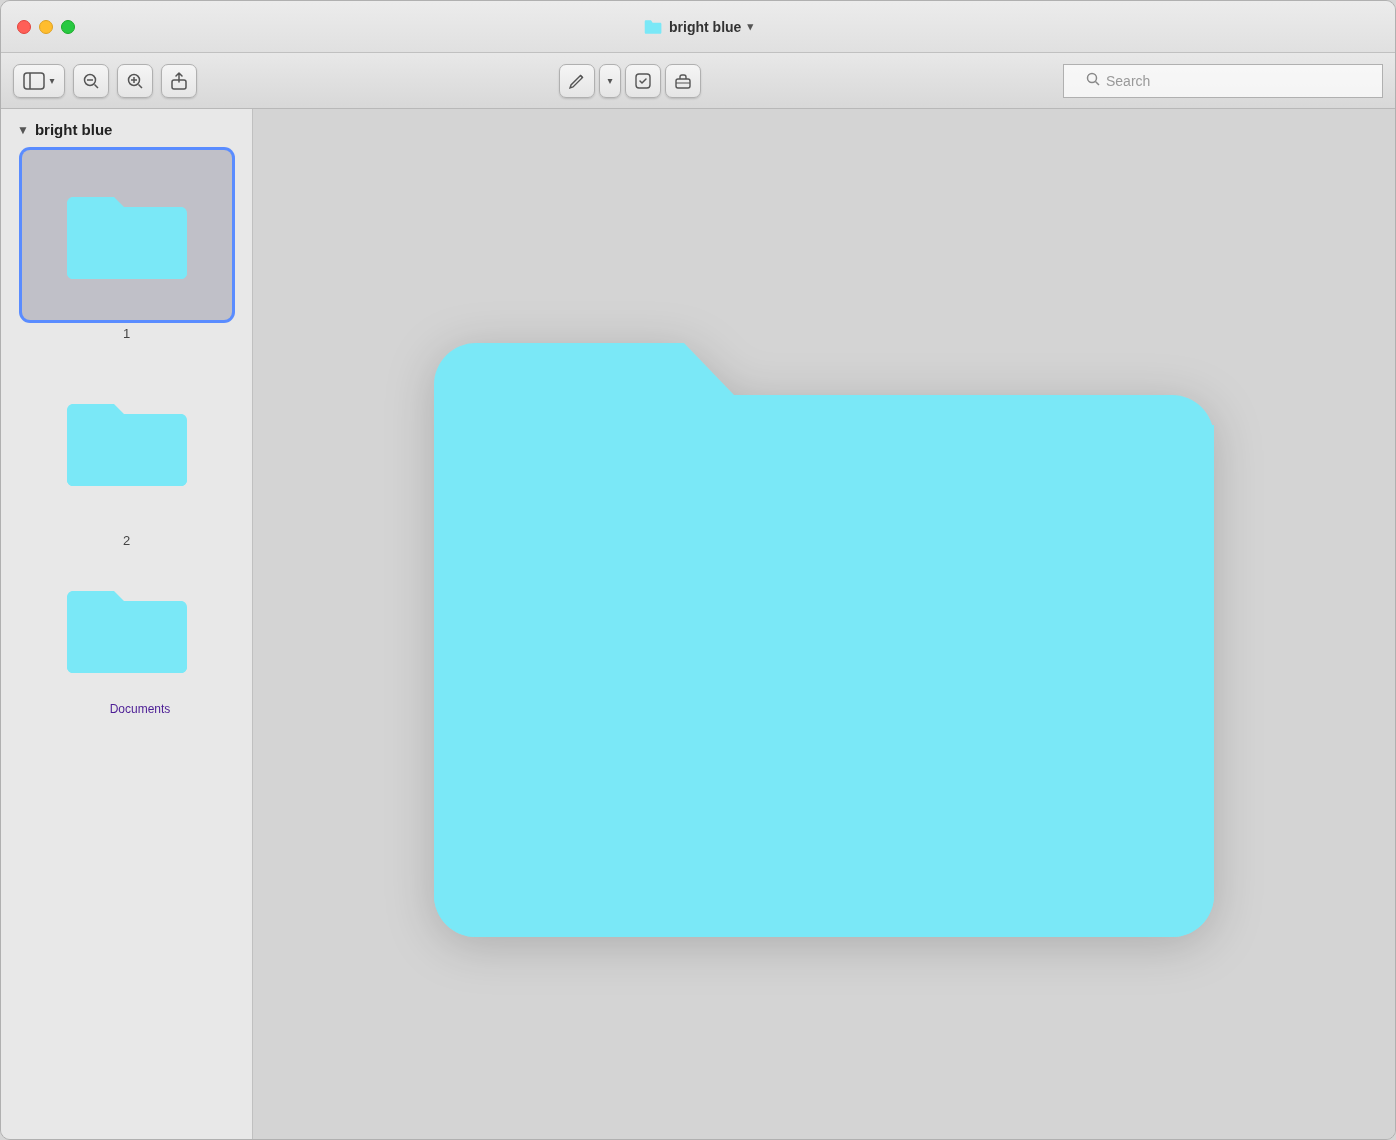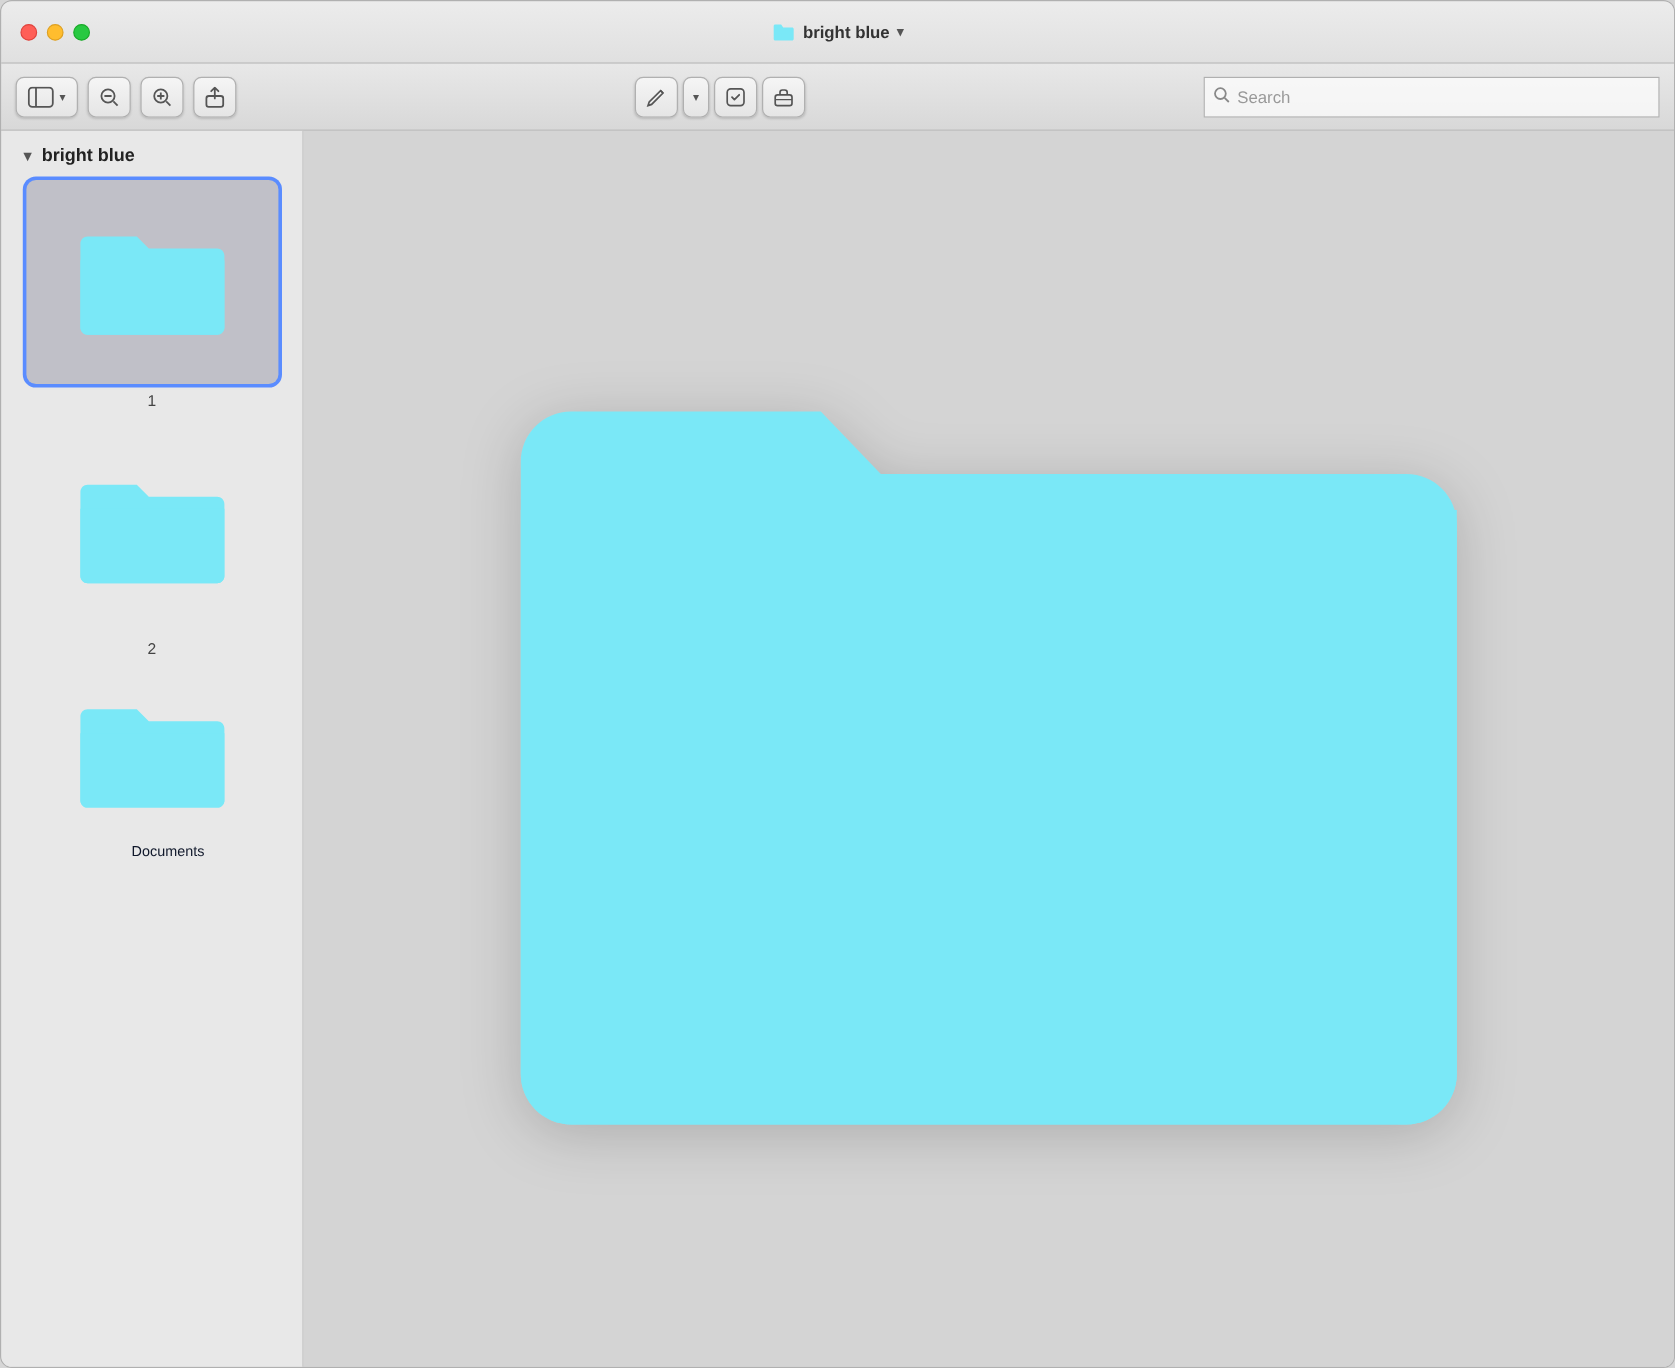"Search" .search-box { padding: 0 7px -> 0 22px; width: 380px -> 320px }
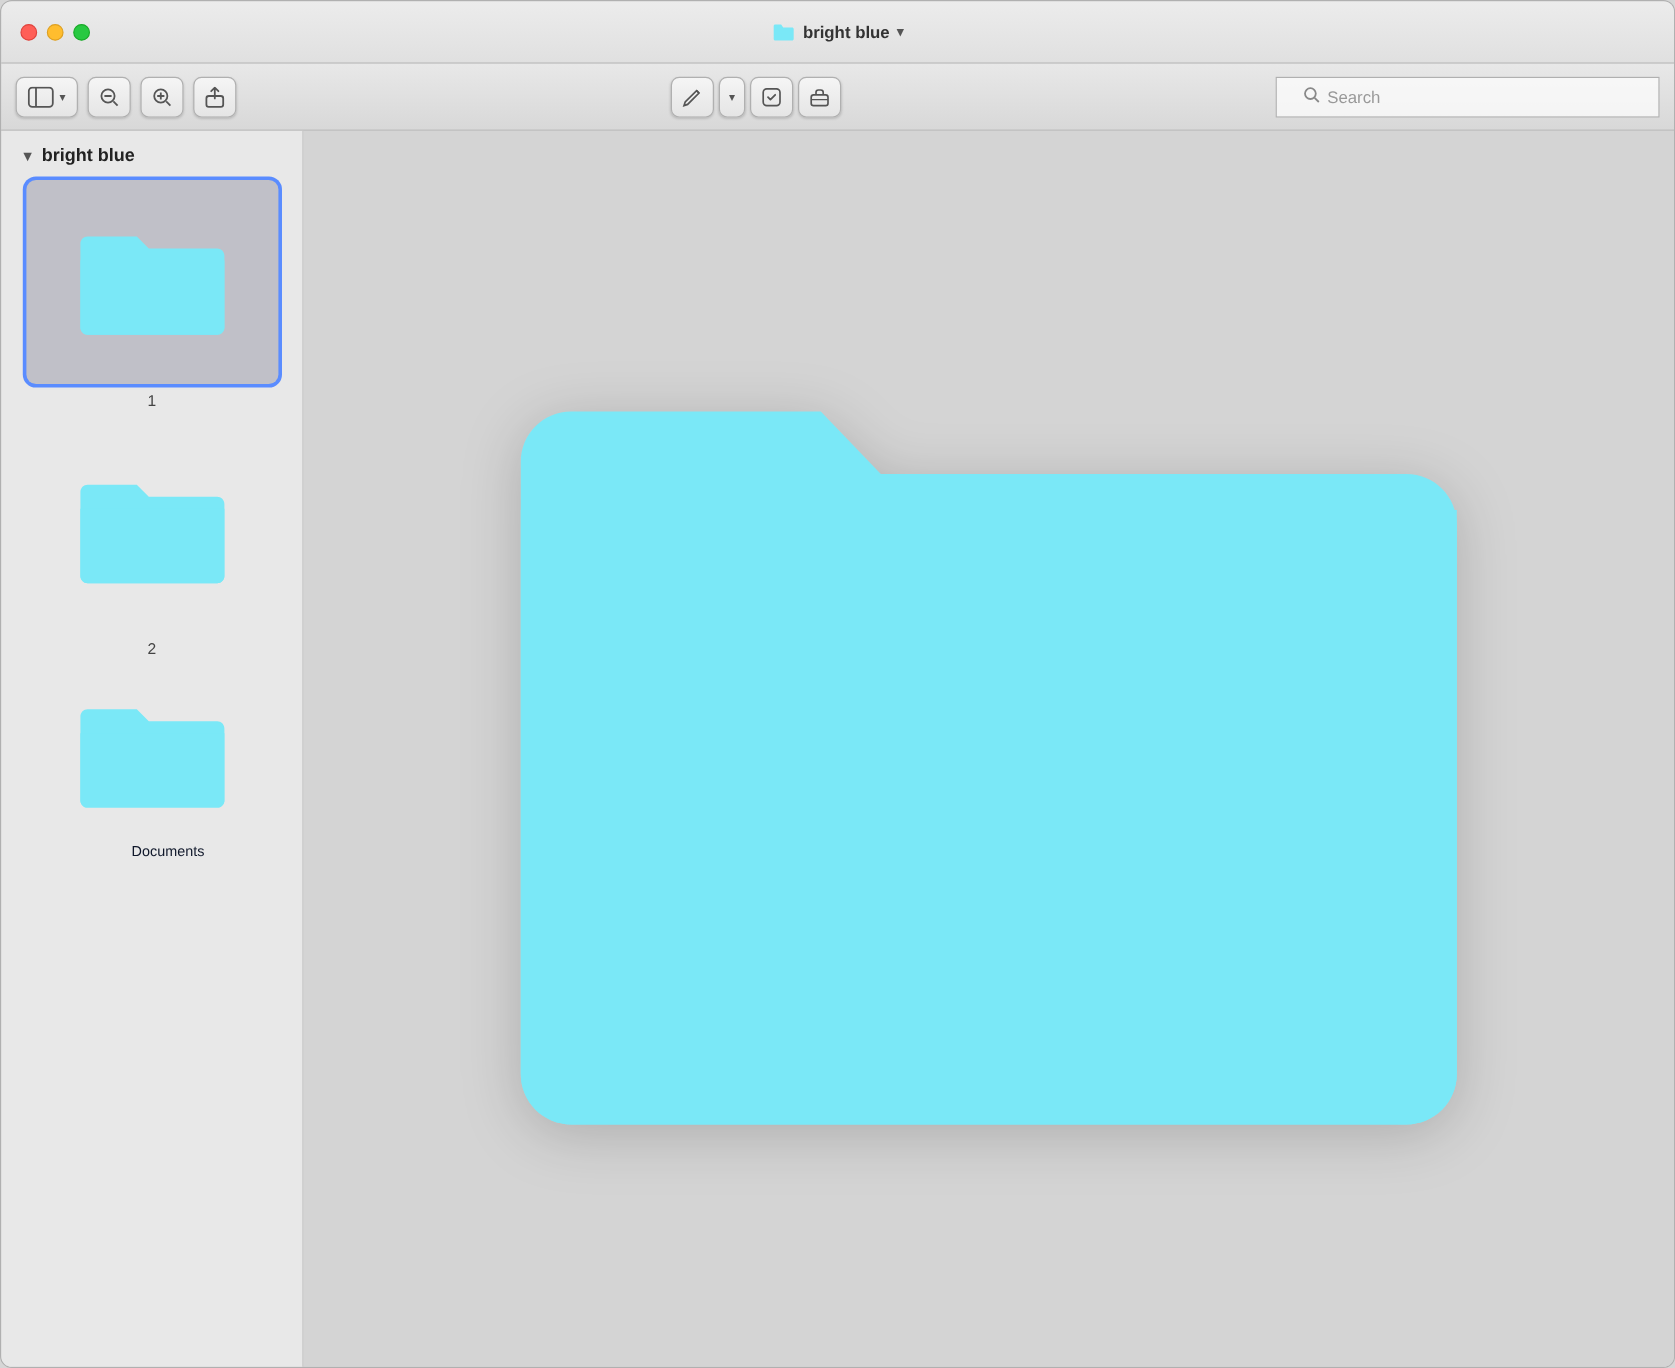"Documents" .sidebar-scroll-bottom { color: #0f172a -> #4c1d95 }
